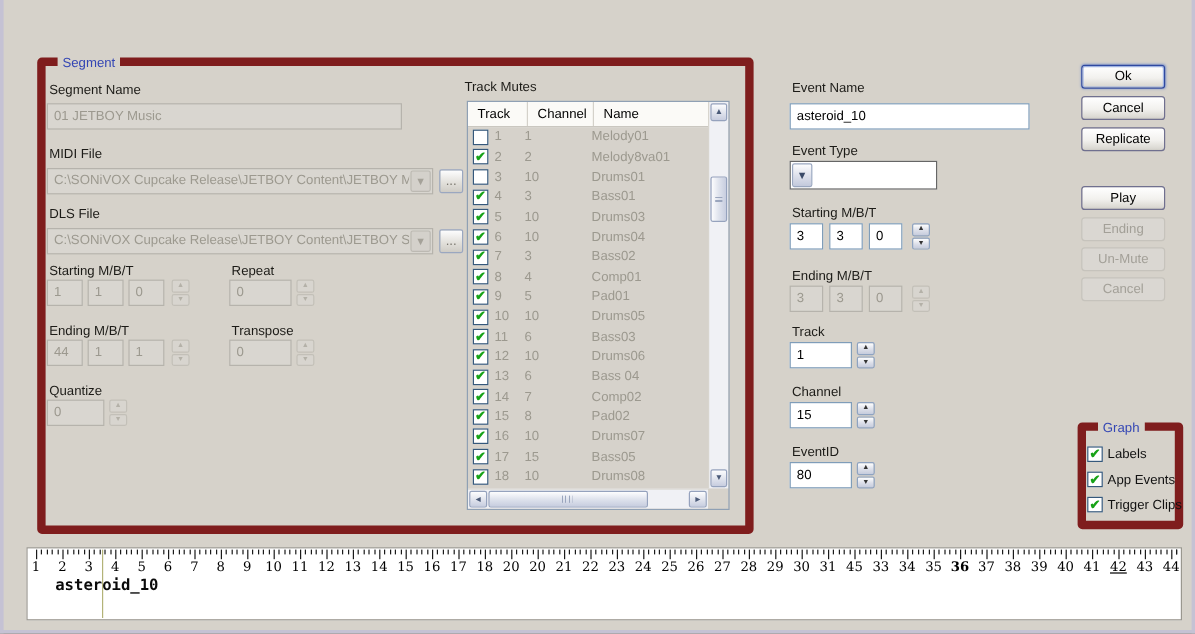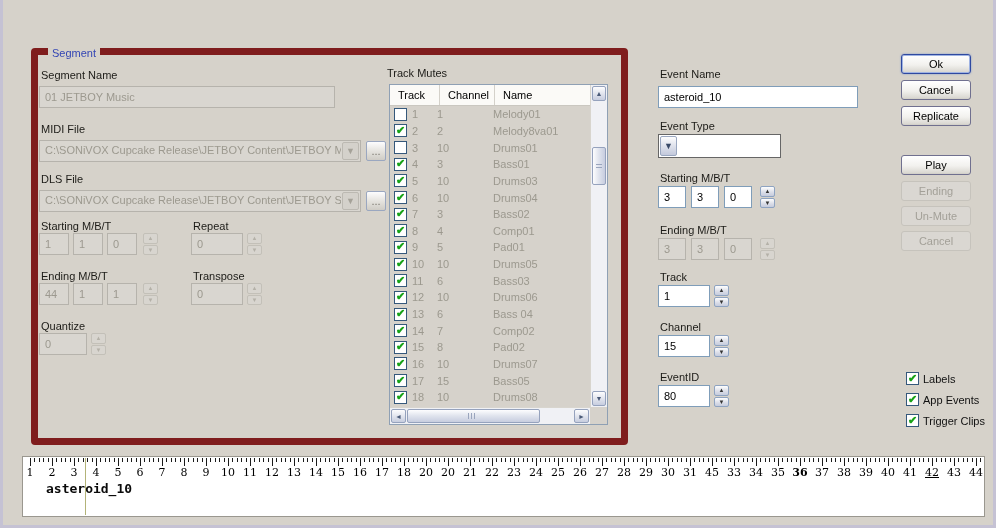"Graph" div.groupbox { html: none -> <div> <span>Graph</span> </div> }
